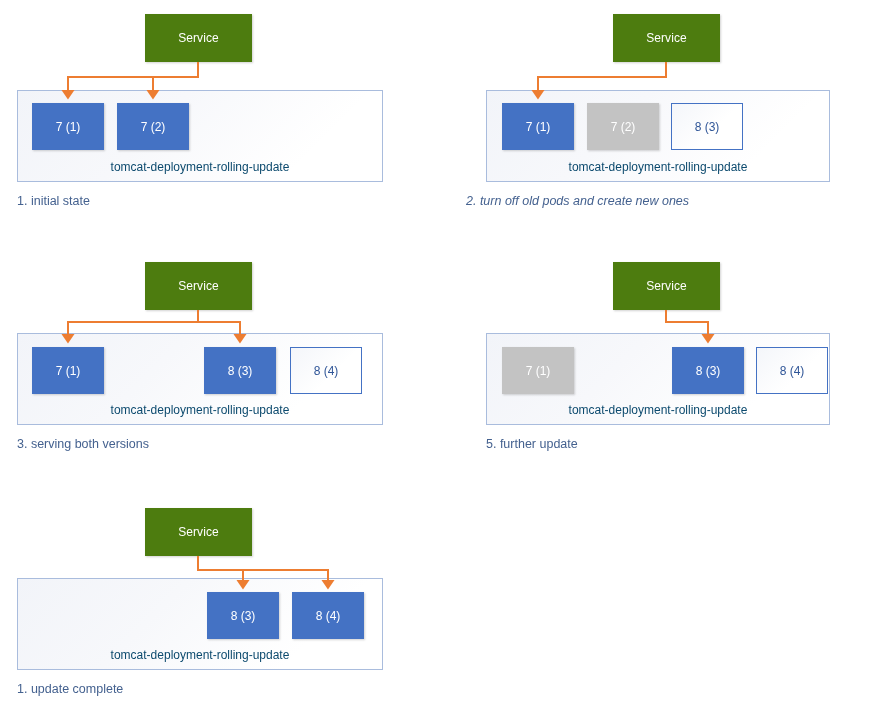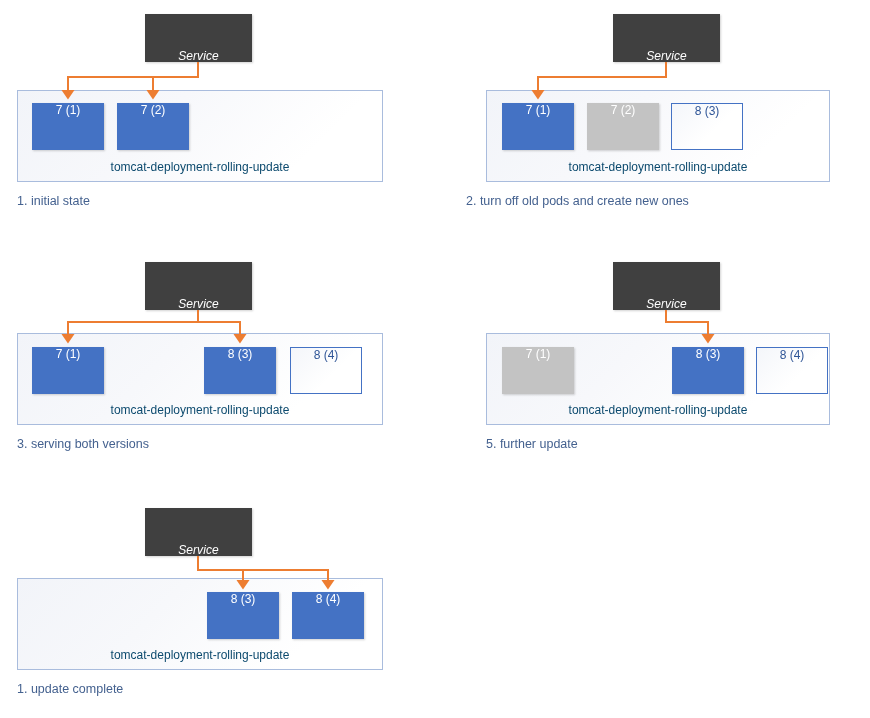"Service" .service-box { align-items: flex-end -> center; background: #404040 -> #4d7c0f; font-style: italic -> none }
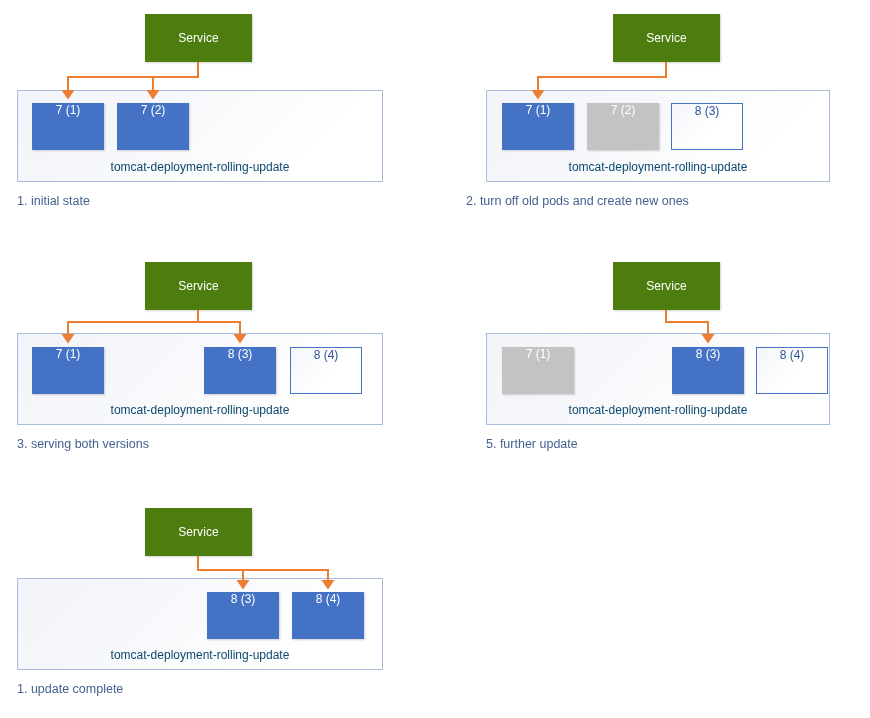"7 (1)" .pod { align-items: flex-start -> center }
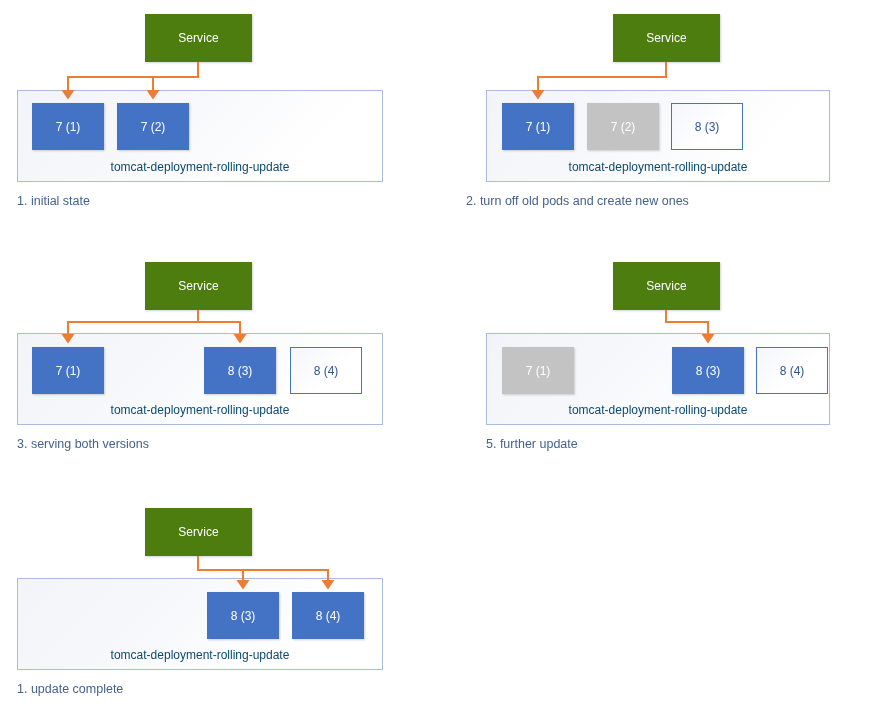"2. turn off old pods" div.caption { font-style: none -> italic }
